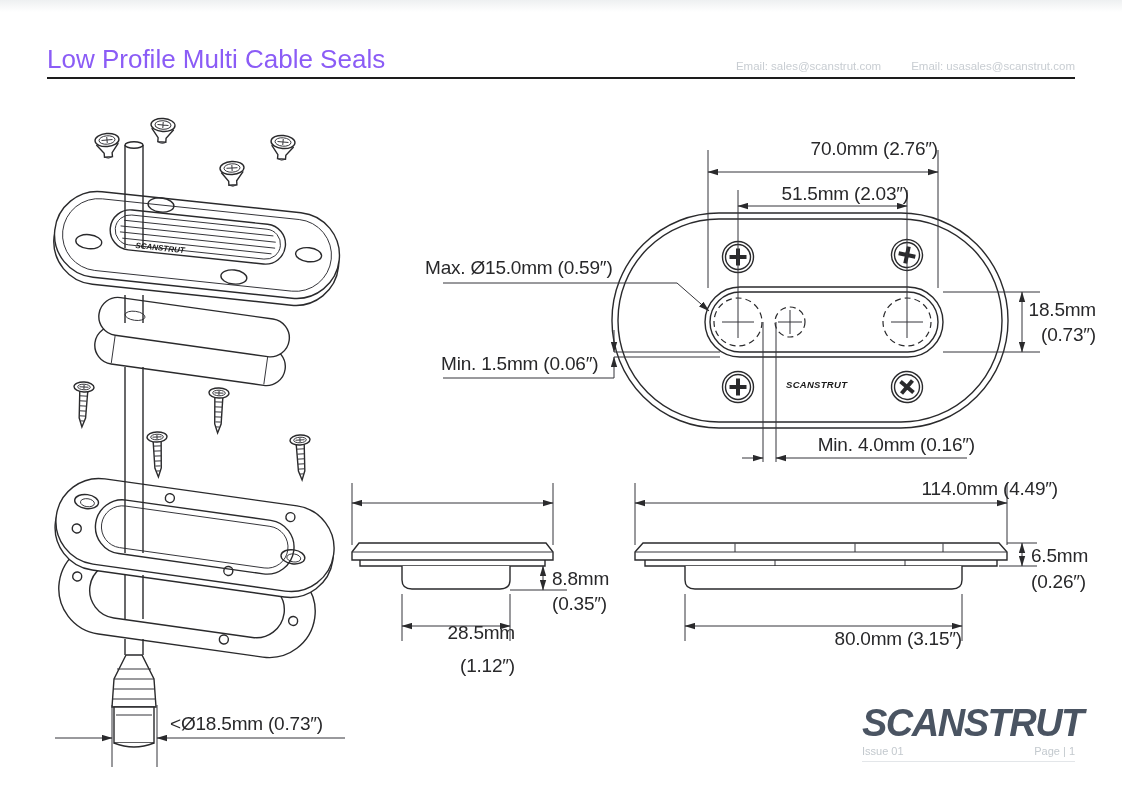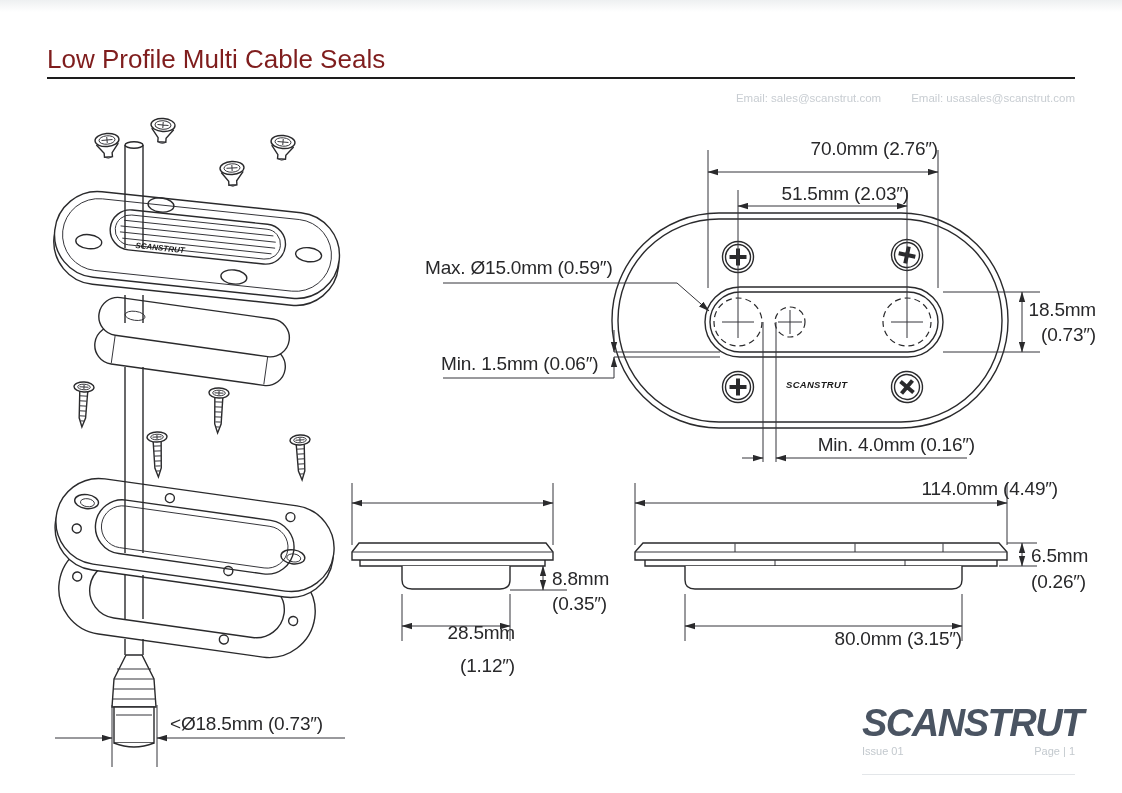"Low Profile Multi Cable Seals" .title { color: #7f1d1d -> #8b5cf6 }
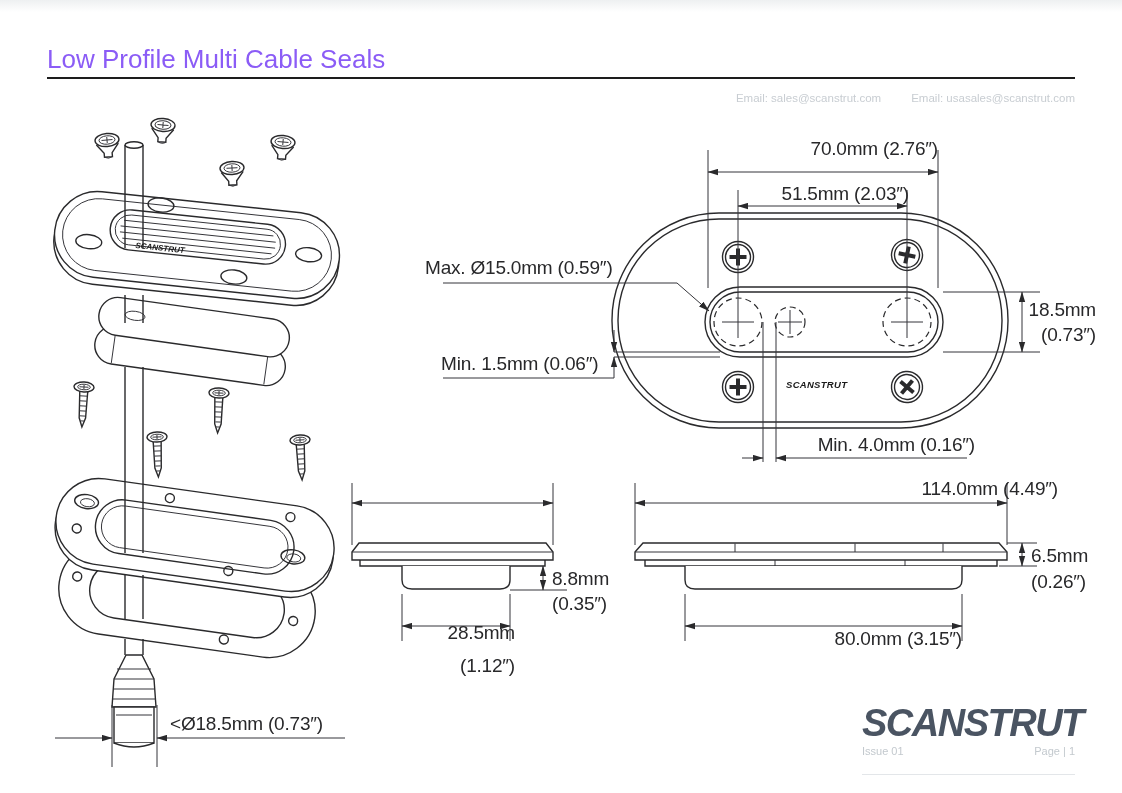"Email: sales@scanstrut.com" .emails { margin-top: 32px -> none }
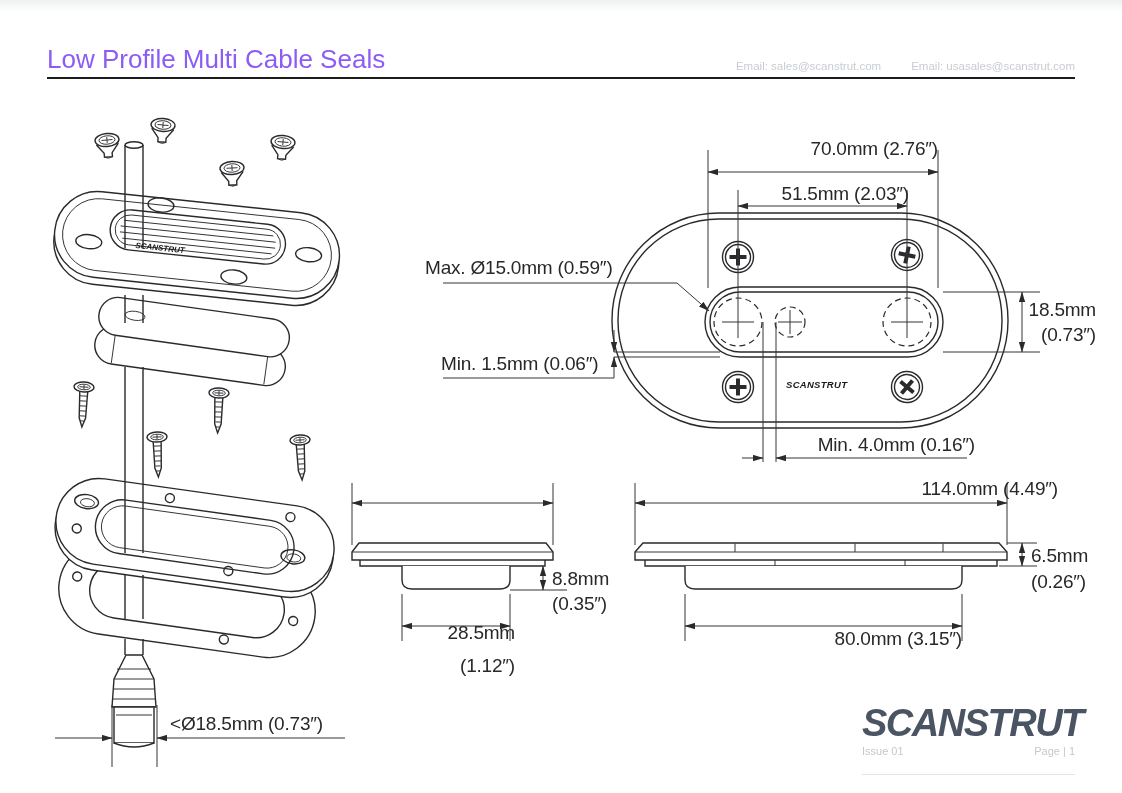"Issue 01" .footrow { padding-bottom: 17px -> 4px }
